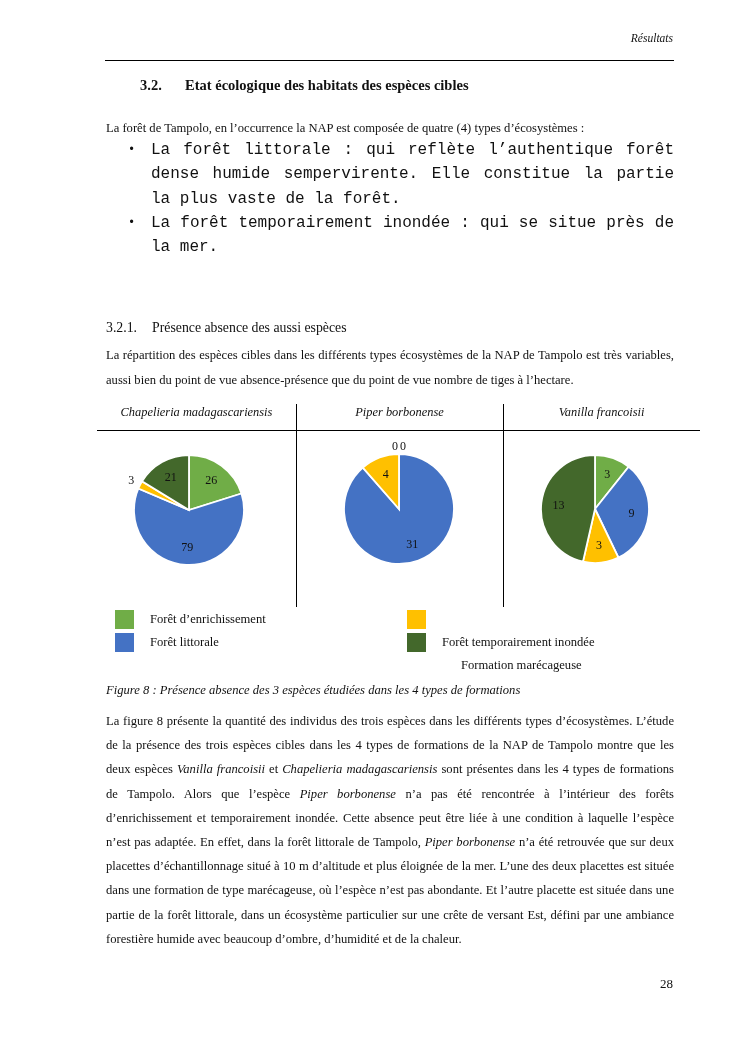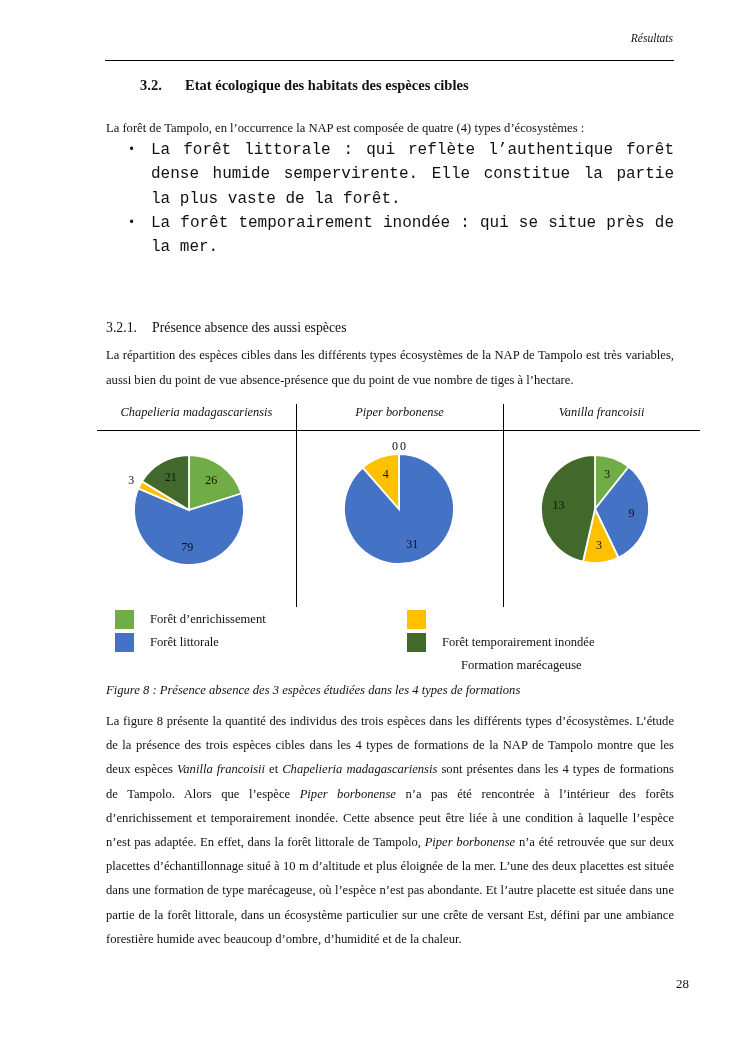"28" .page-num { right: 56px -> 72px }
